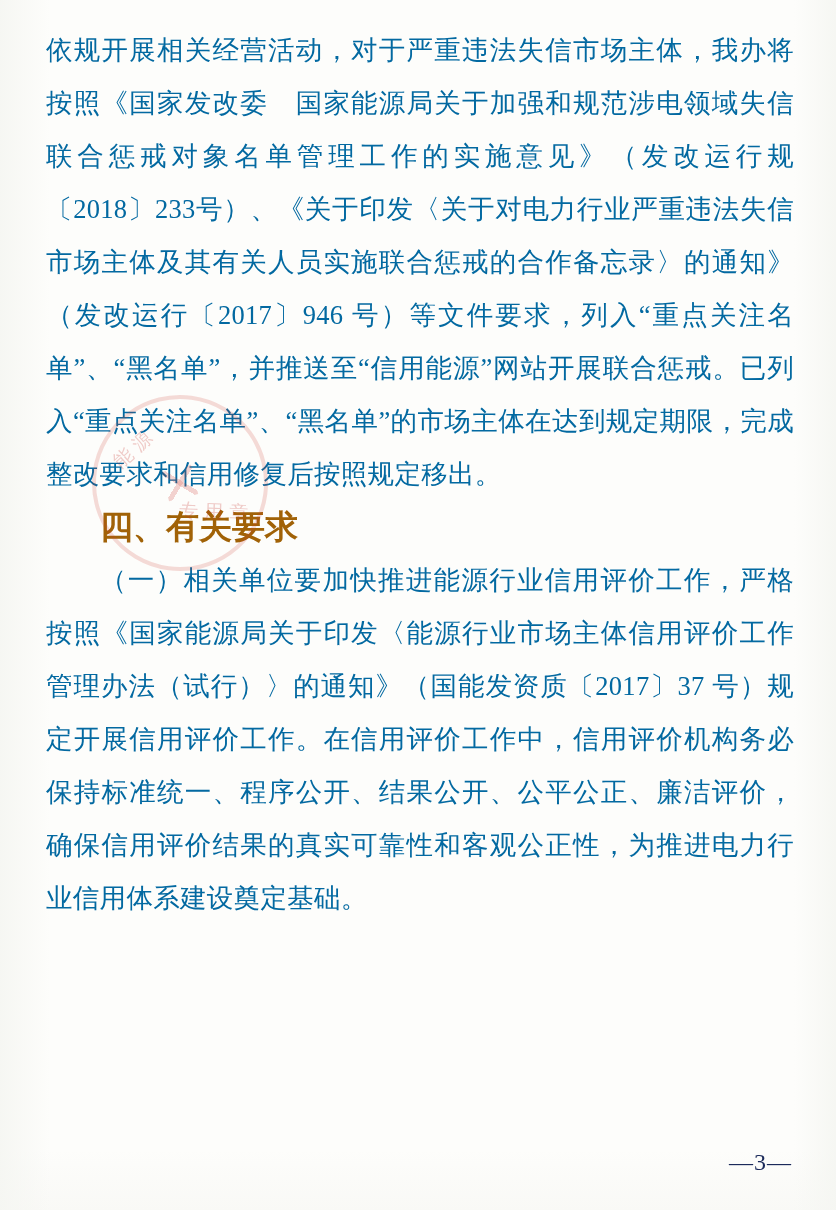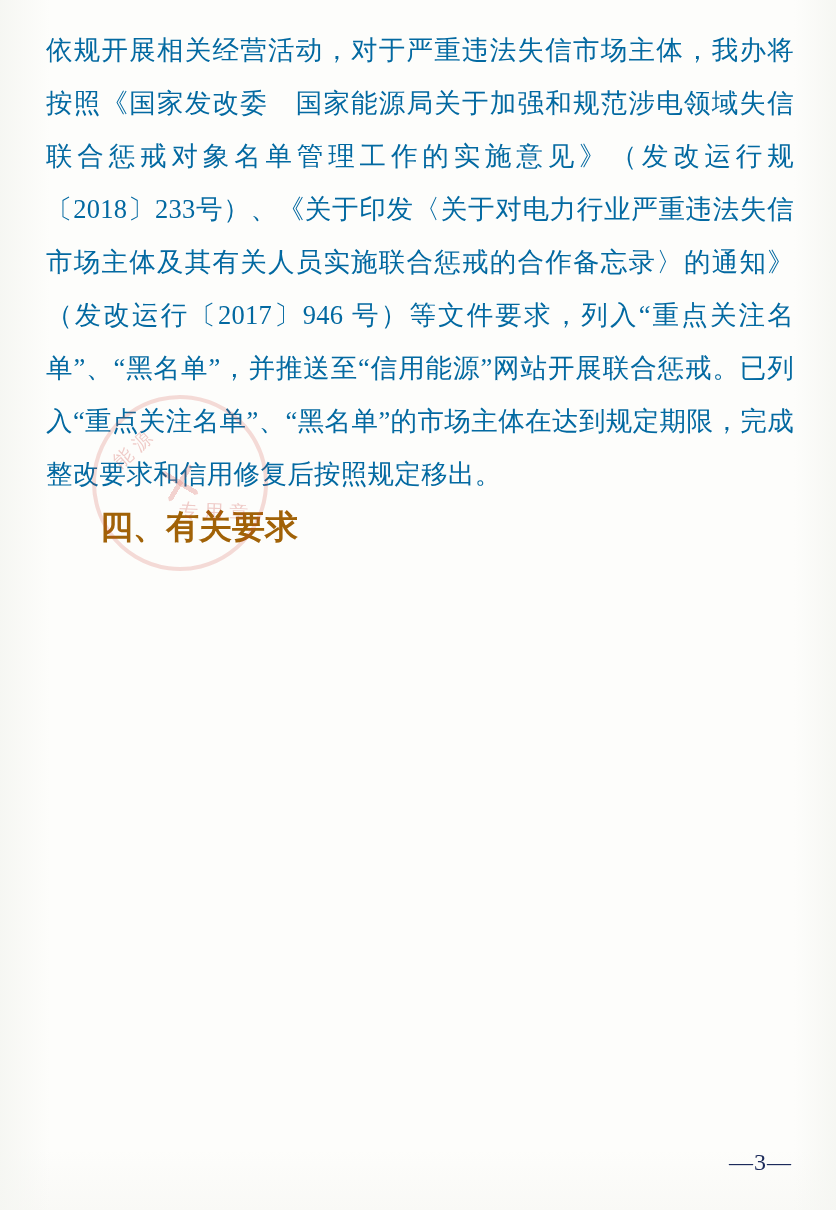"（一）相关单位要加快推进能源行业信用评价工作，严格按照《国家能源局关于印发〈能源" p.para { html: none -> <p>（一）相关单位要加快推进能源行业信用评价工作，严格按照《国家能源局关于印发〈能源行业市场主体信用评价工作管理办法（试行）〉的通知》（国能发资质〔2017〕37 号）规定开展信用评价工作。在信用评价工作中，信用评价机构务必保持标准统一、程序公开、结果公开、公平公正、廉洁评价，确保信用评价结果的真实可靠性和客观公正性，为推进电力行业信用体系建设奠定基础。</p> }
